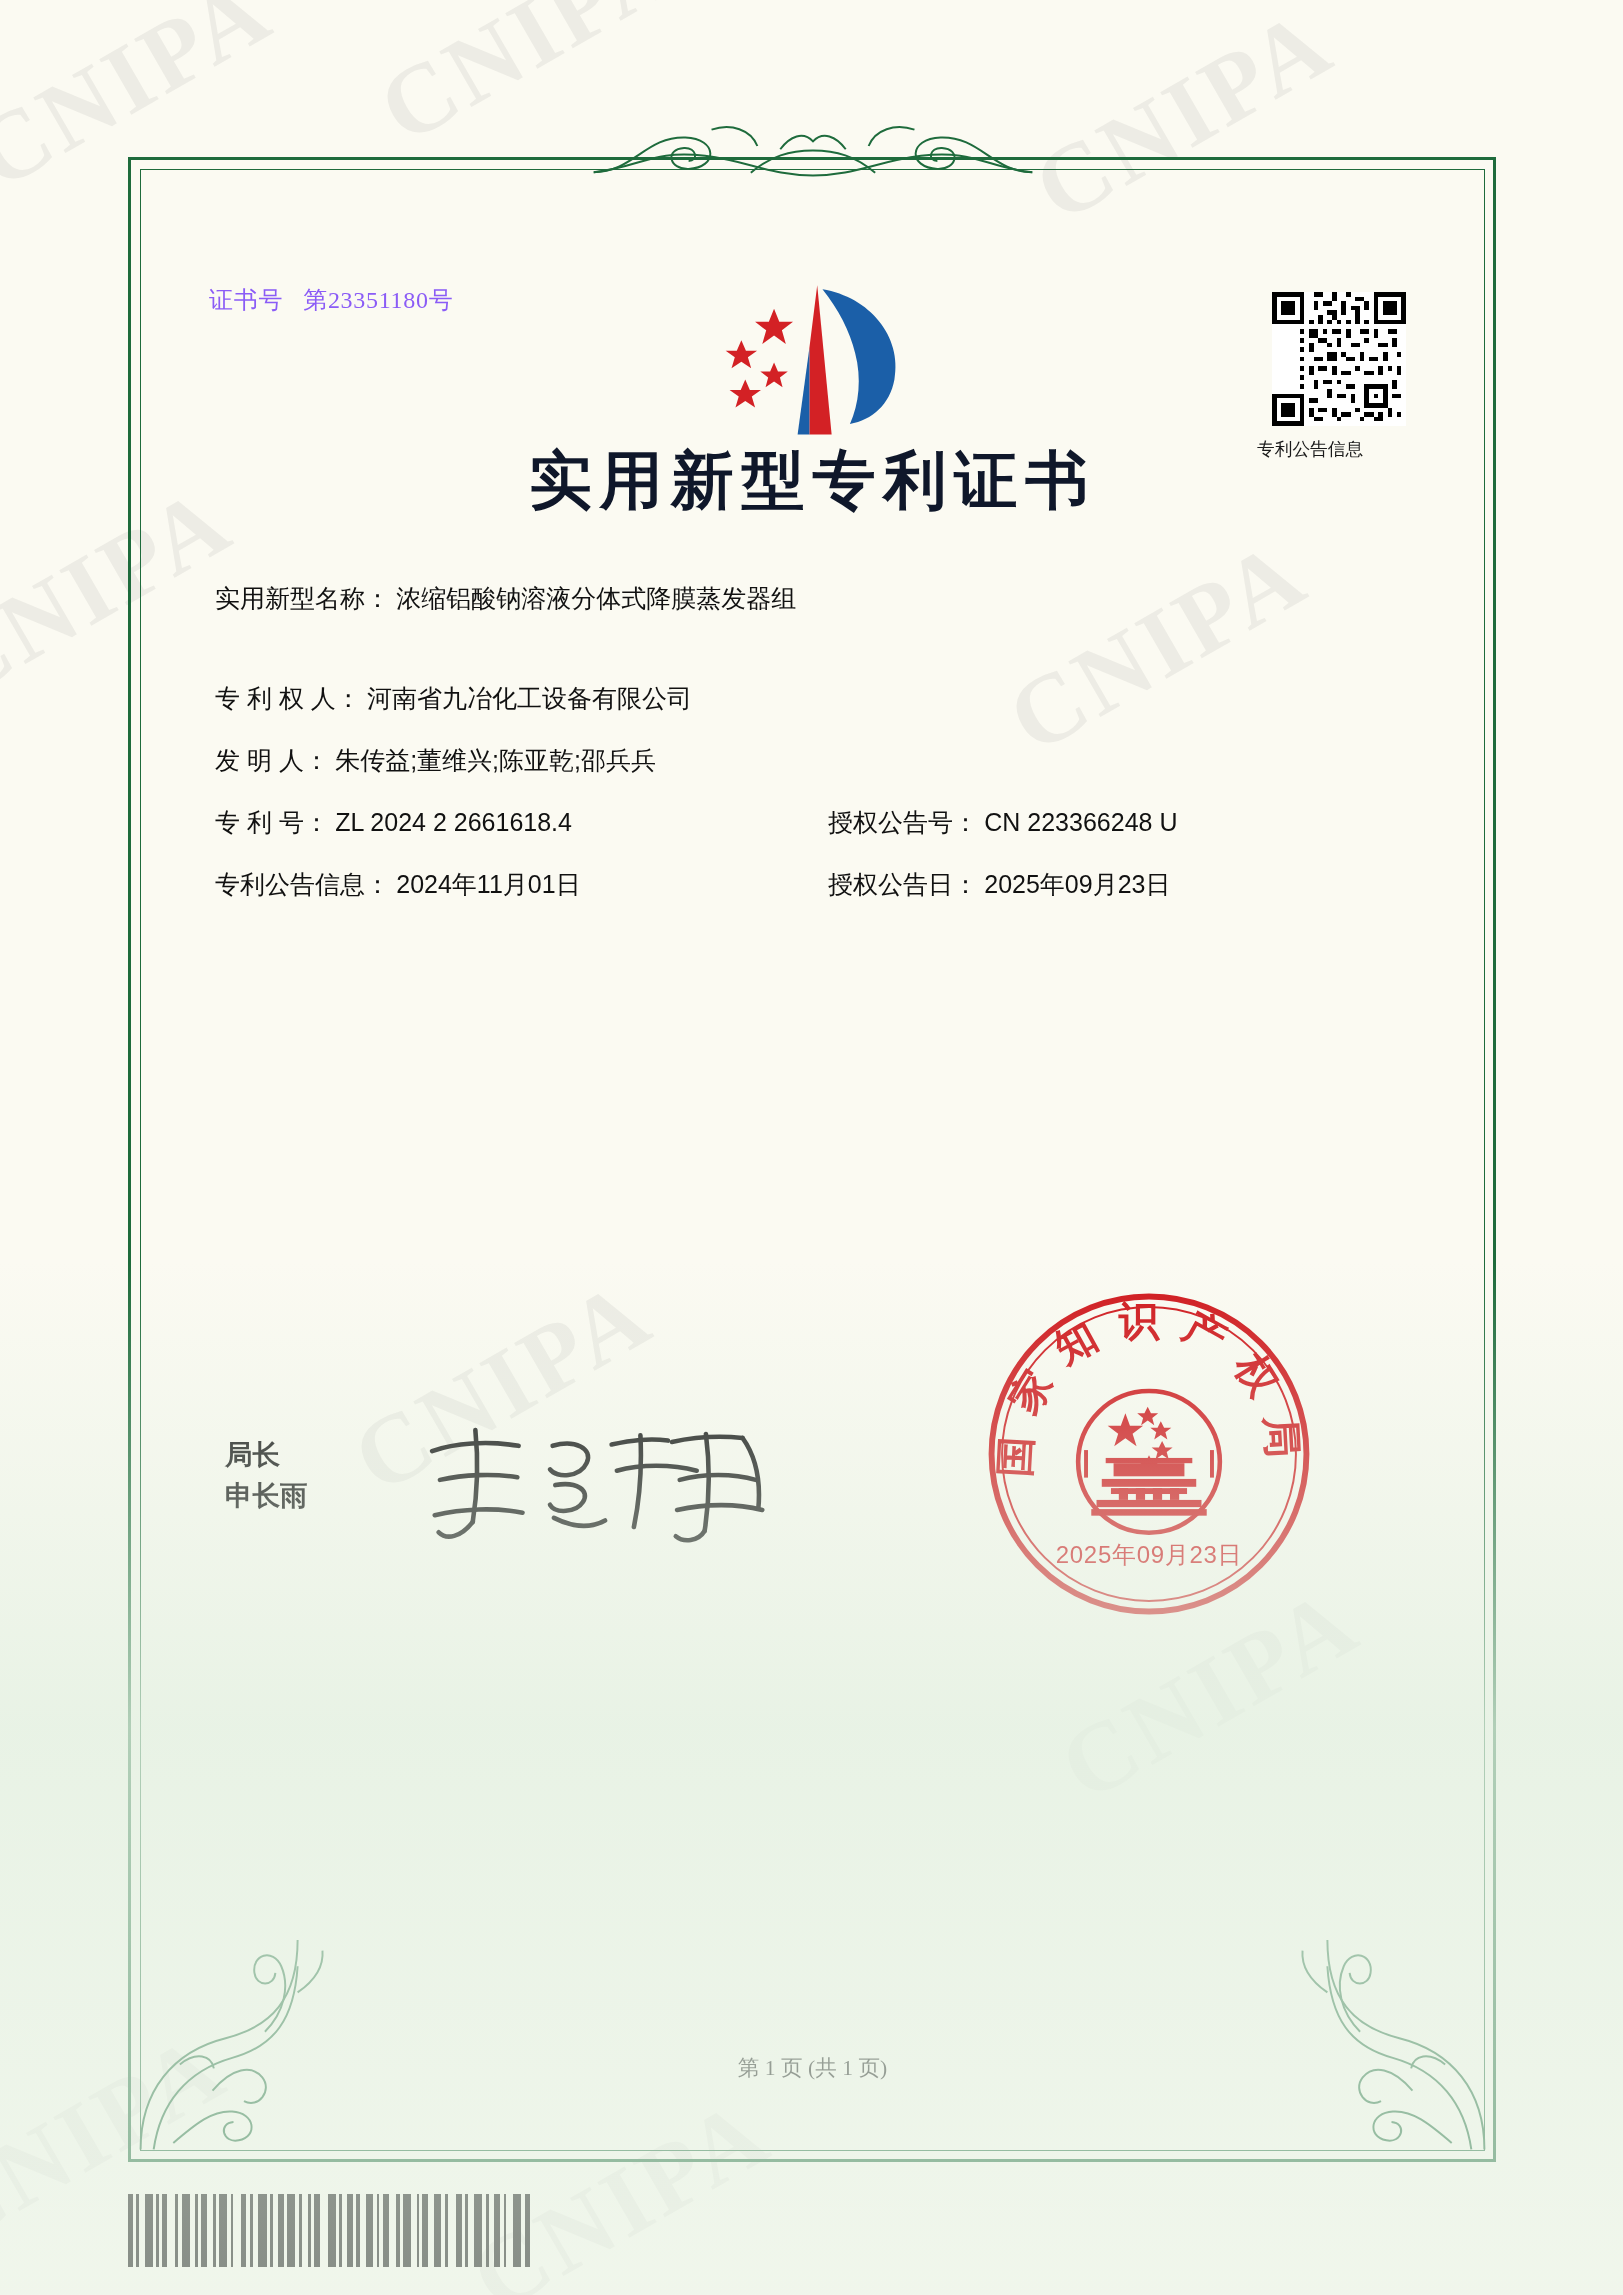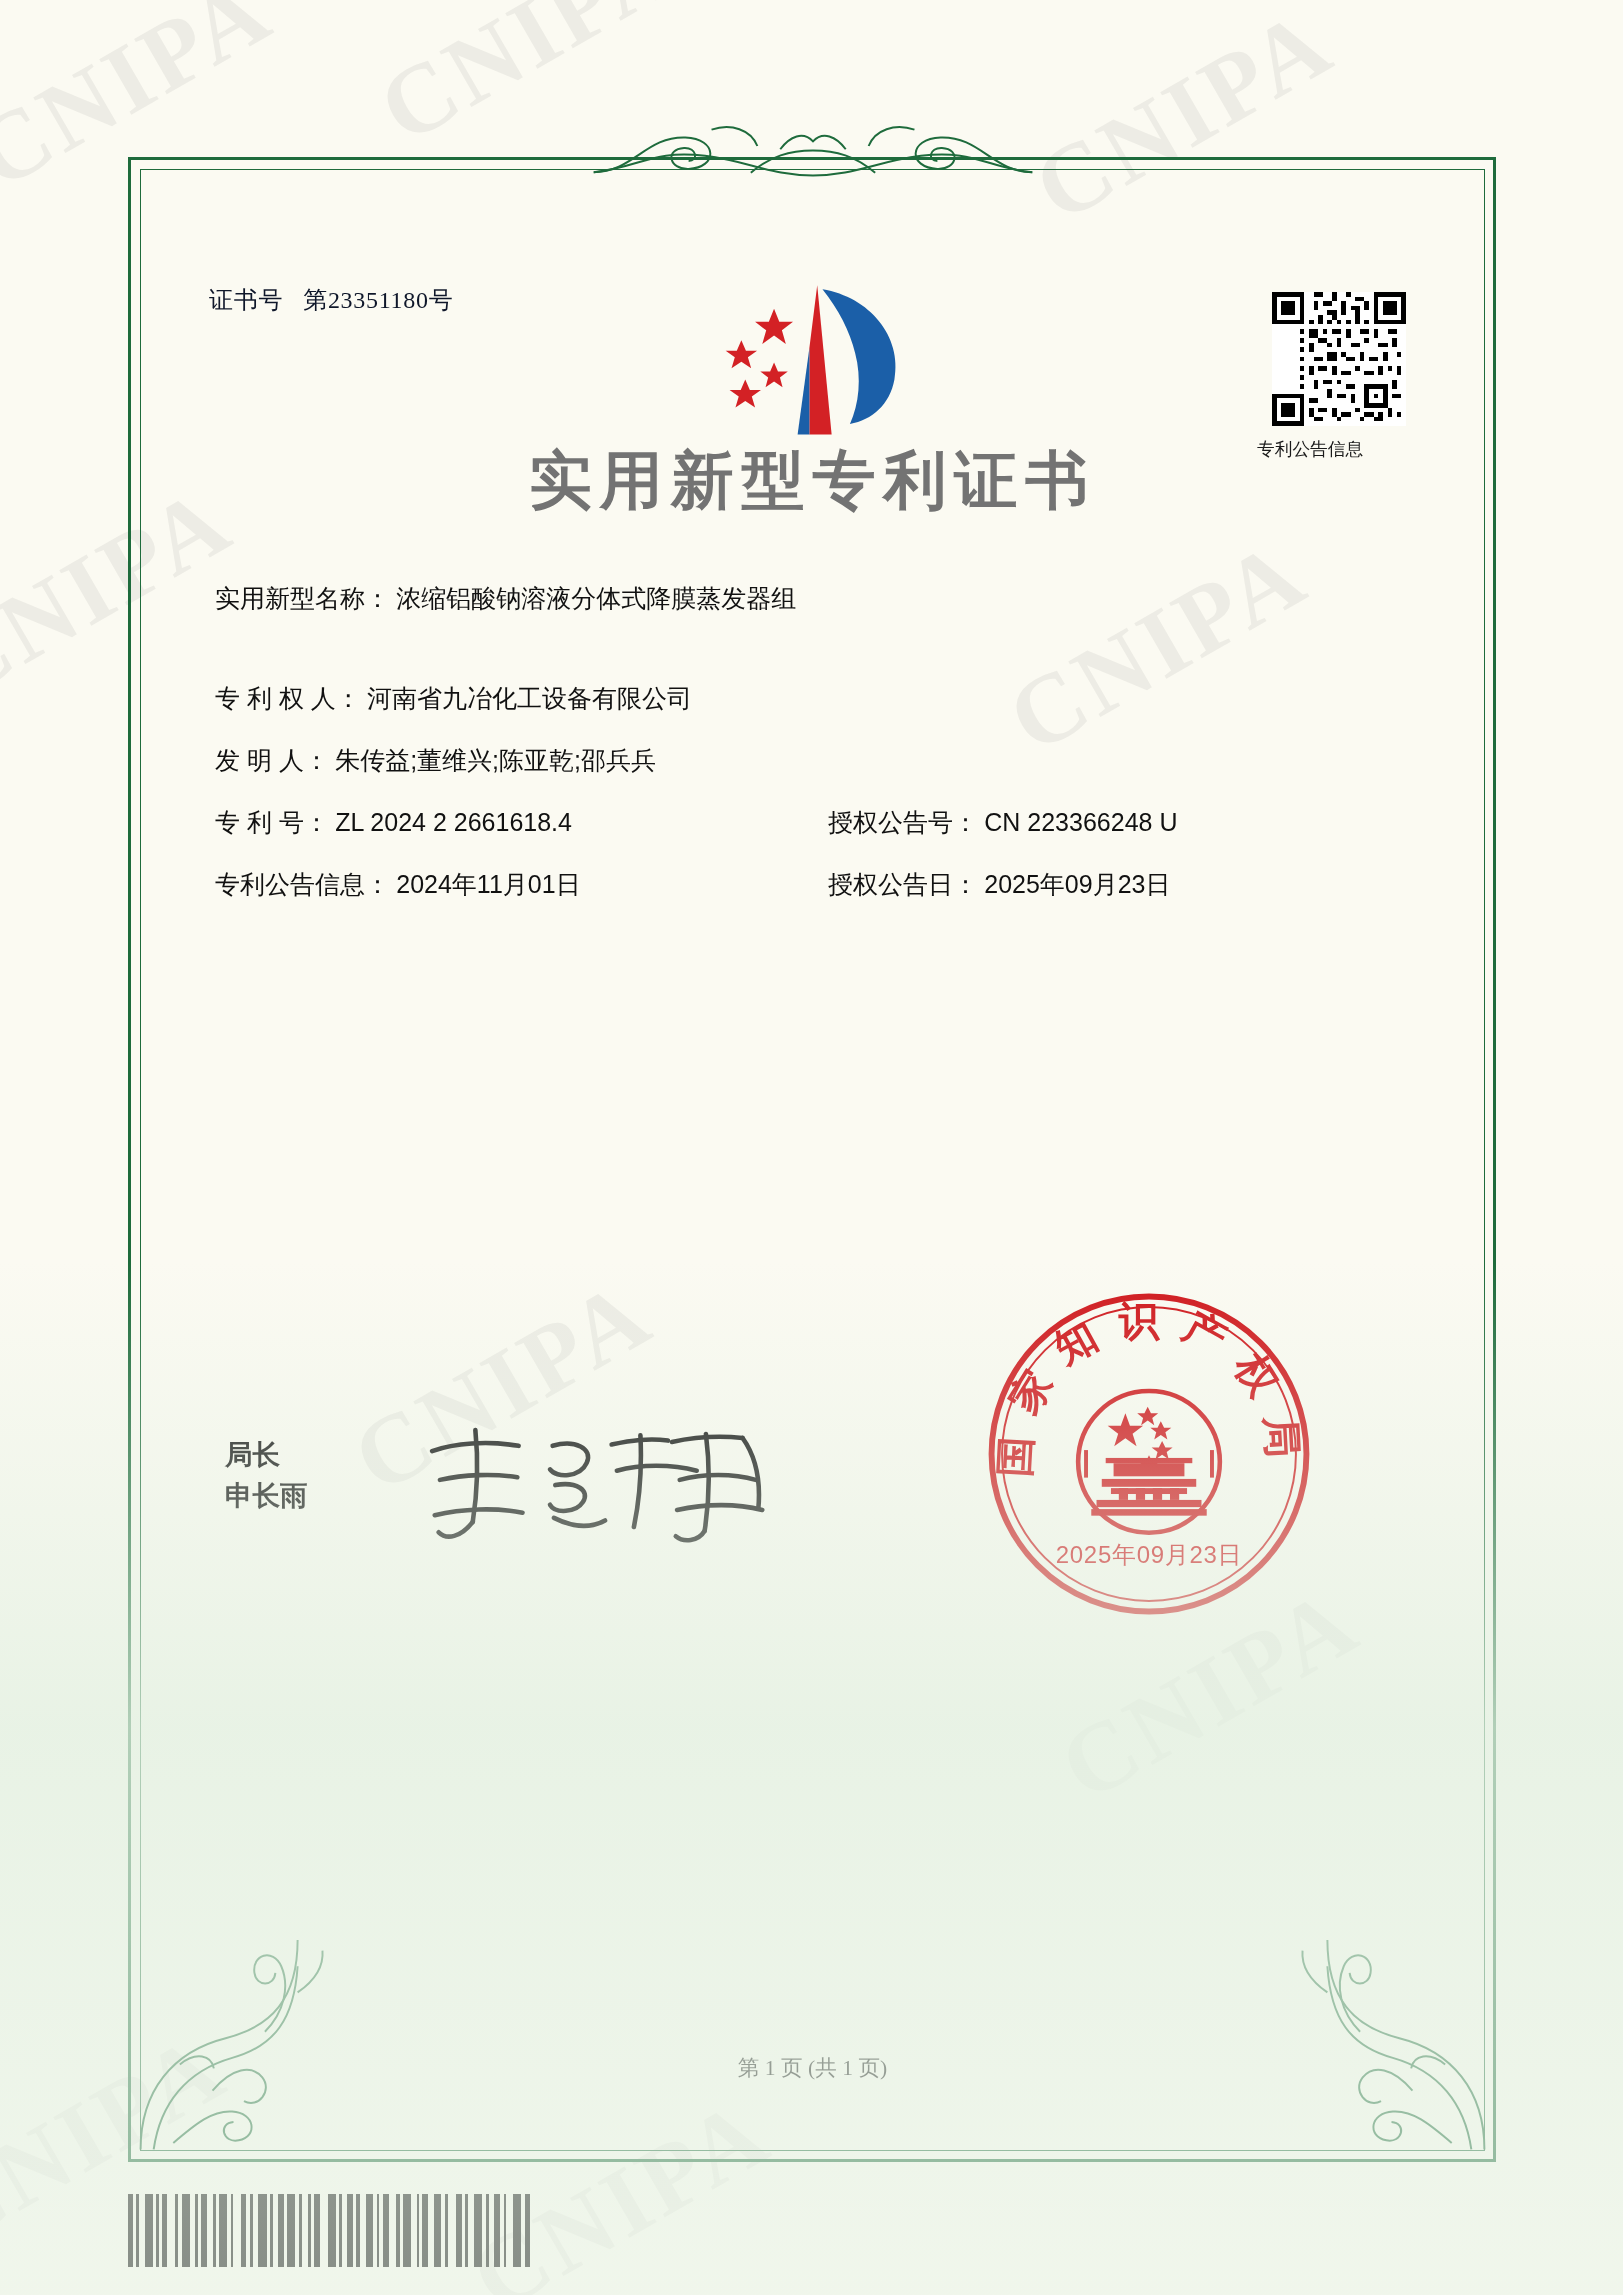"证书号 第23351180号" .cert-no { color: #0f172a -> #8b5cf6 }
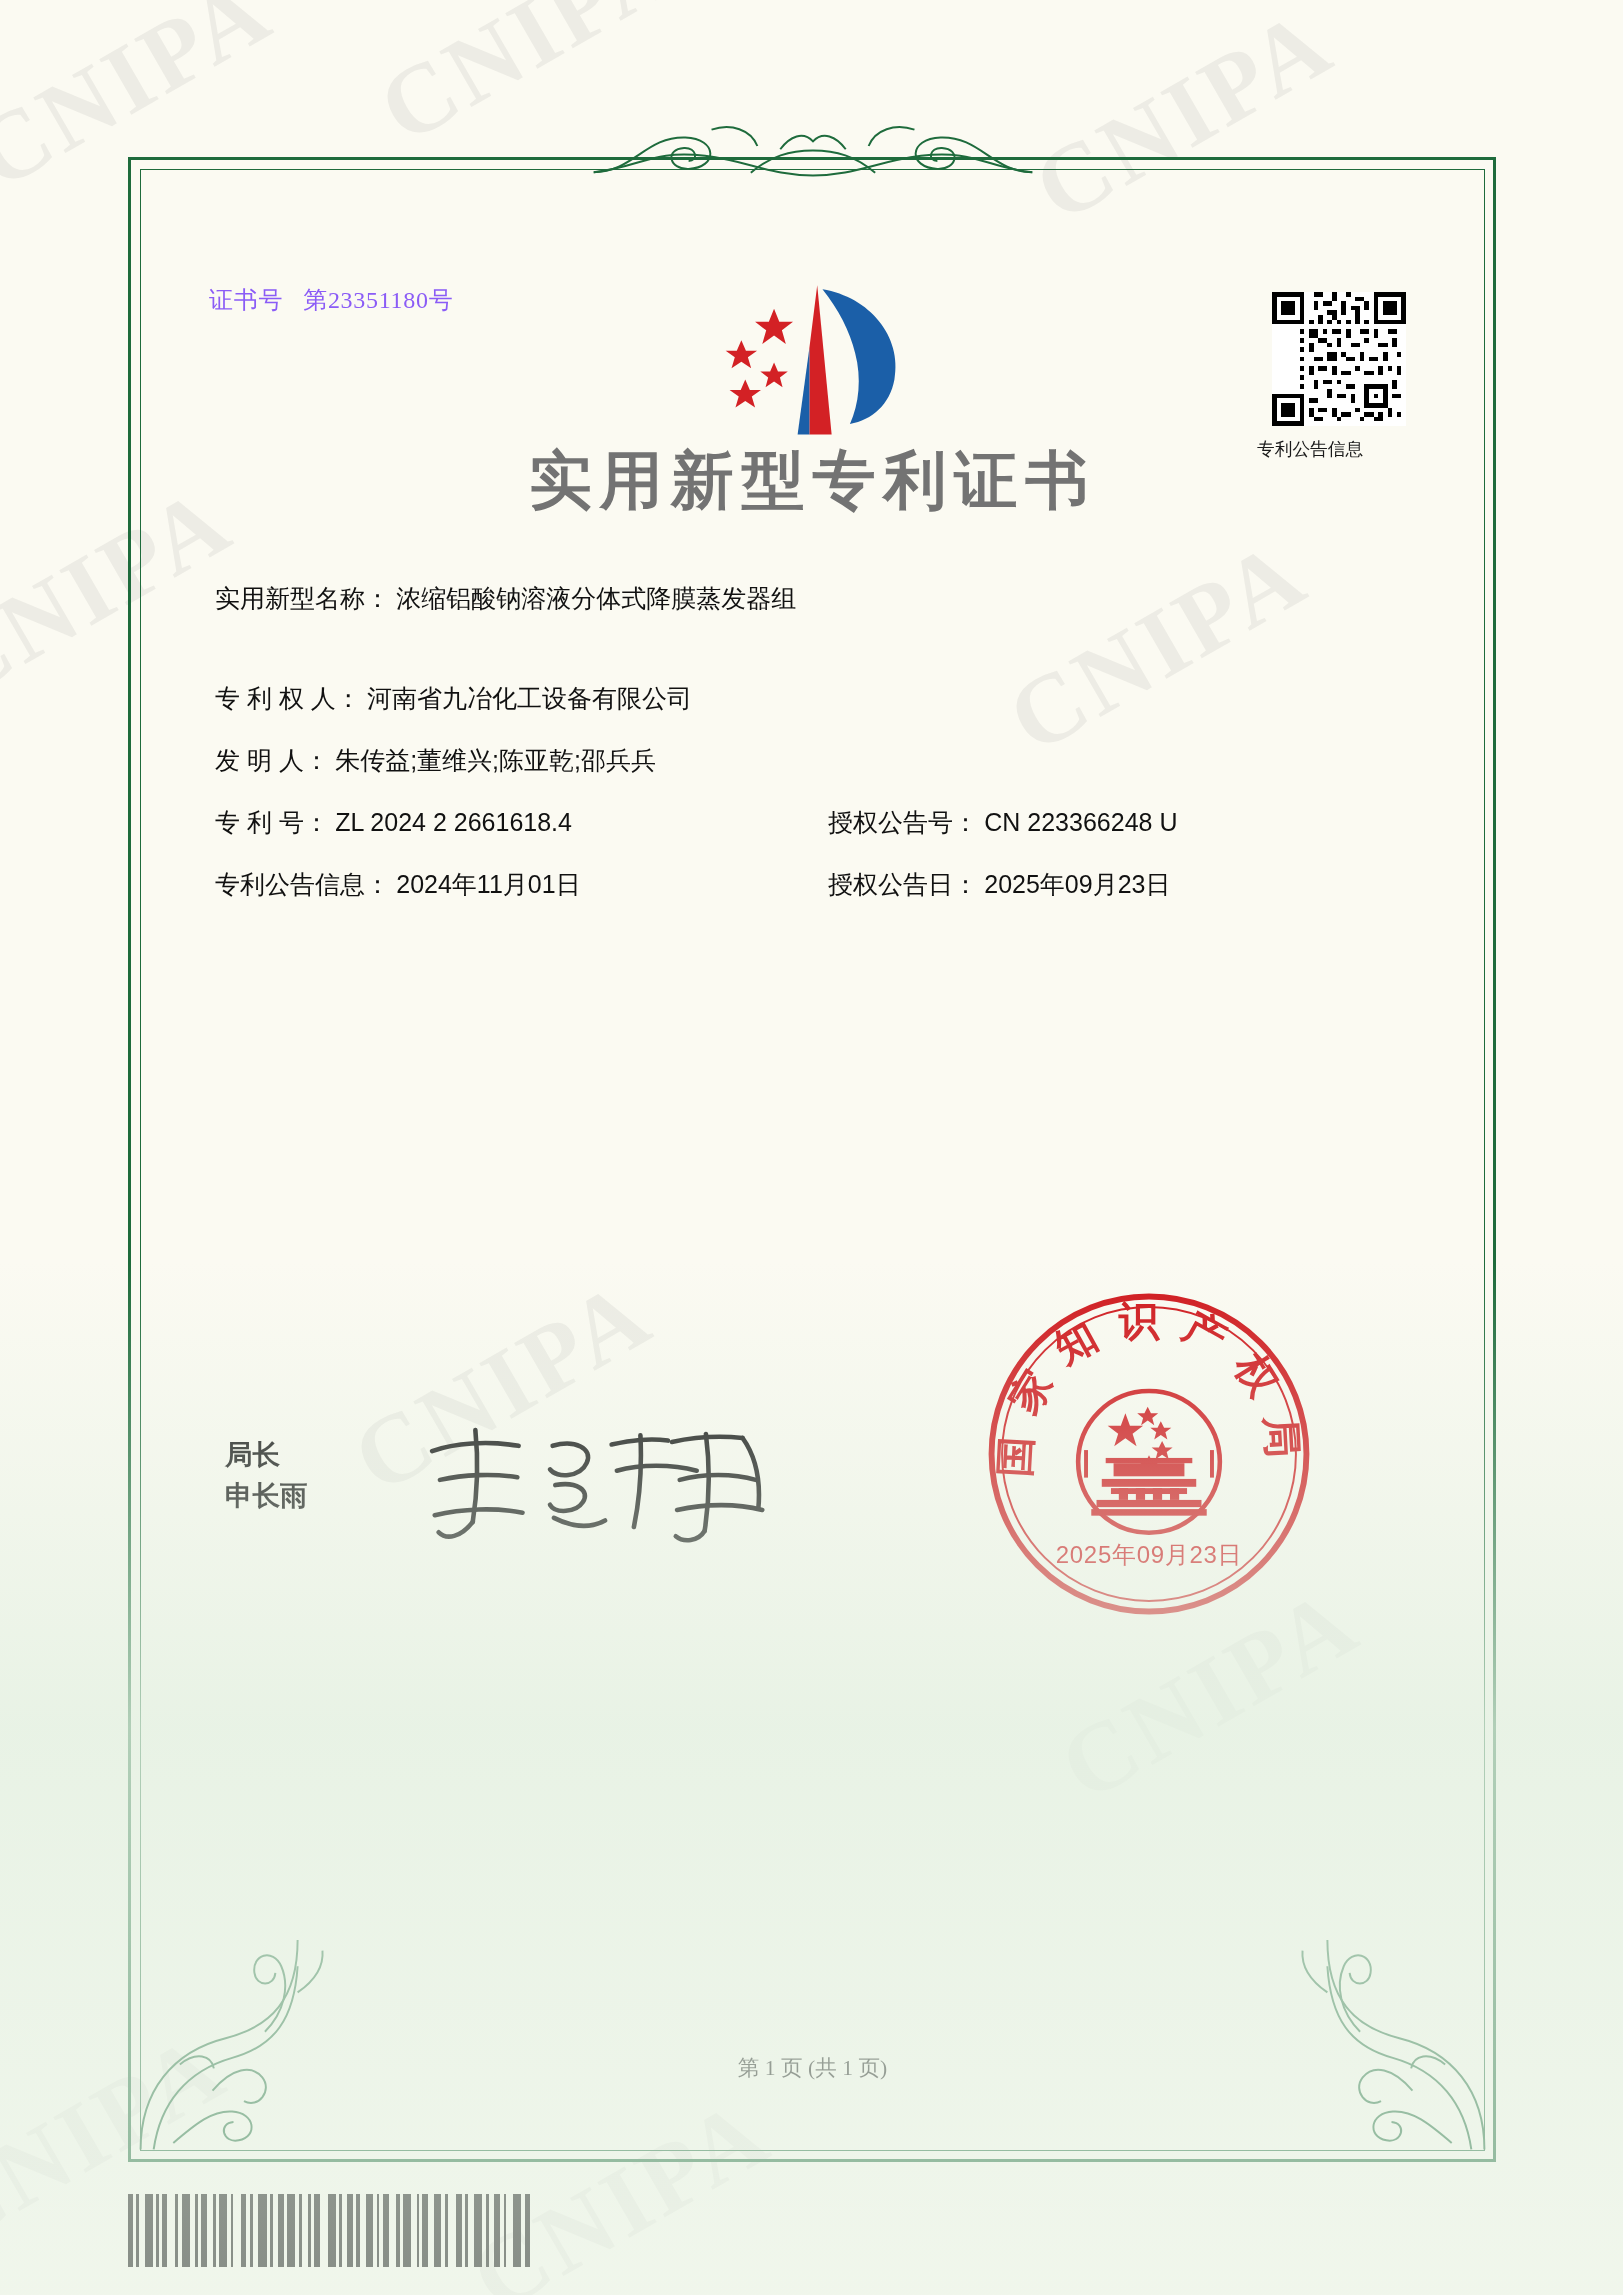"实用新型专利证书" .doc-title { color: #737373 -> #0f172a }
